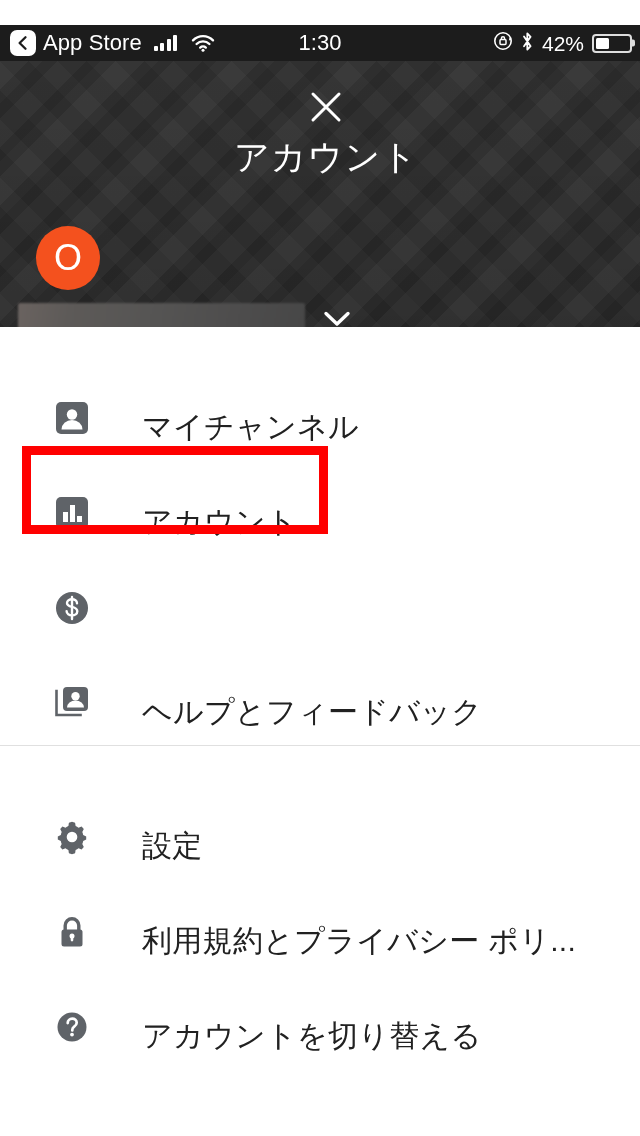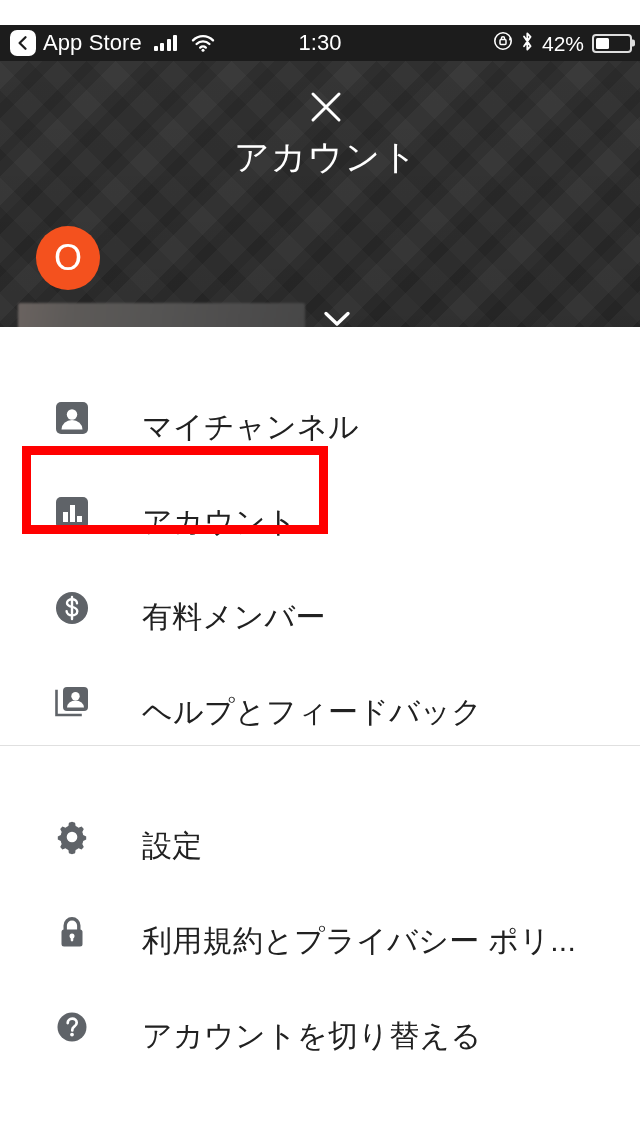"有料メンバー" div.mi-label { html: <div>有料メンバー</div> -> none }
